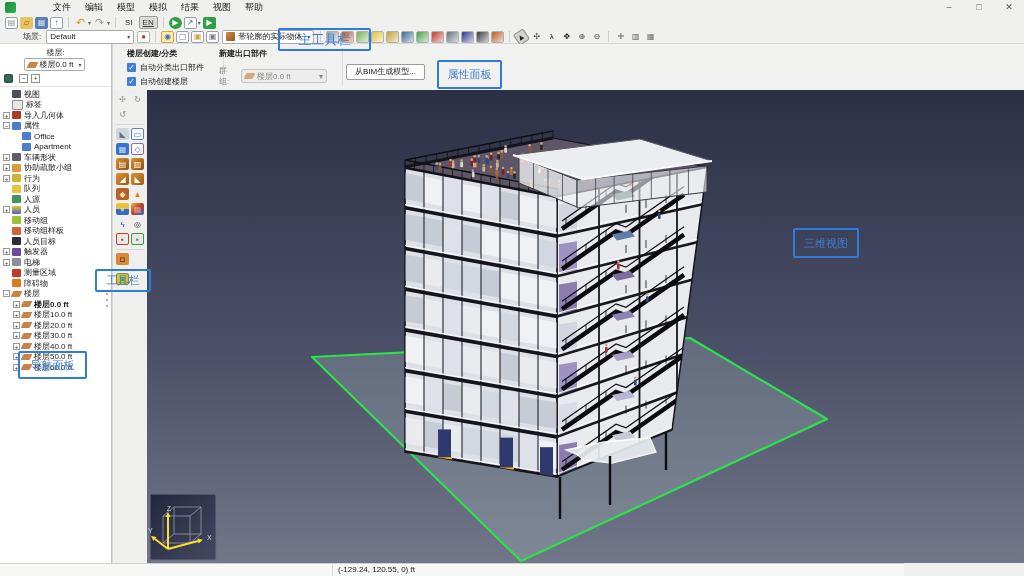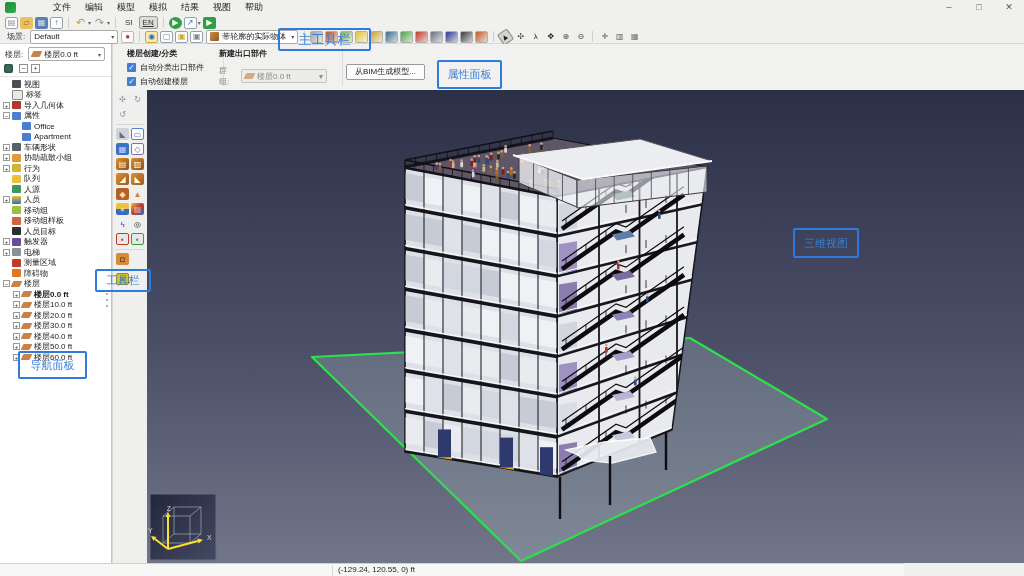"场景:" #toolbar3 { padding-left: 4px -> 20px }
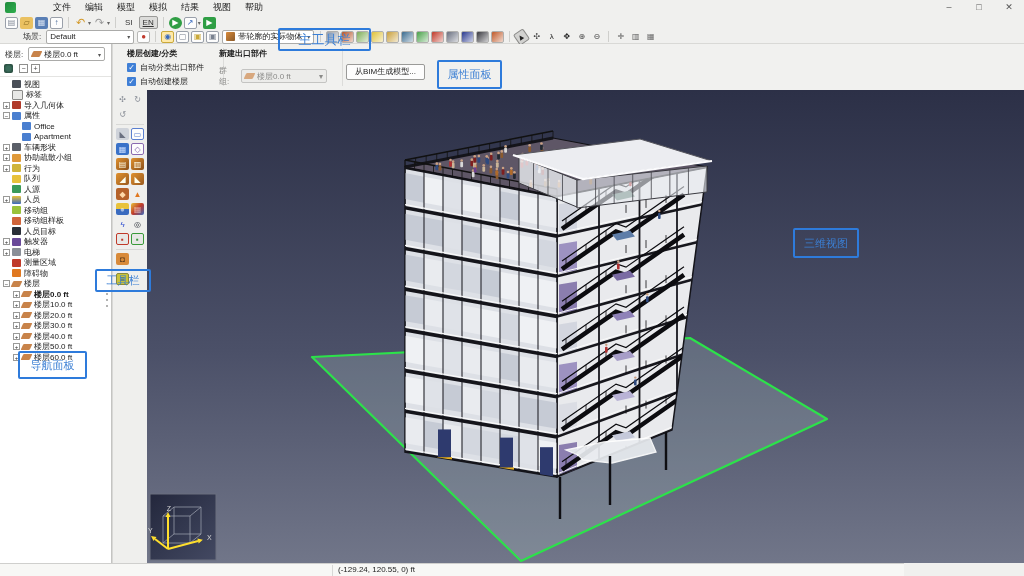"楼层:" #tree-header { flex-direction: none -> column }
